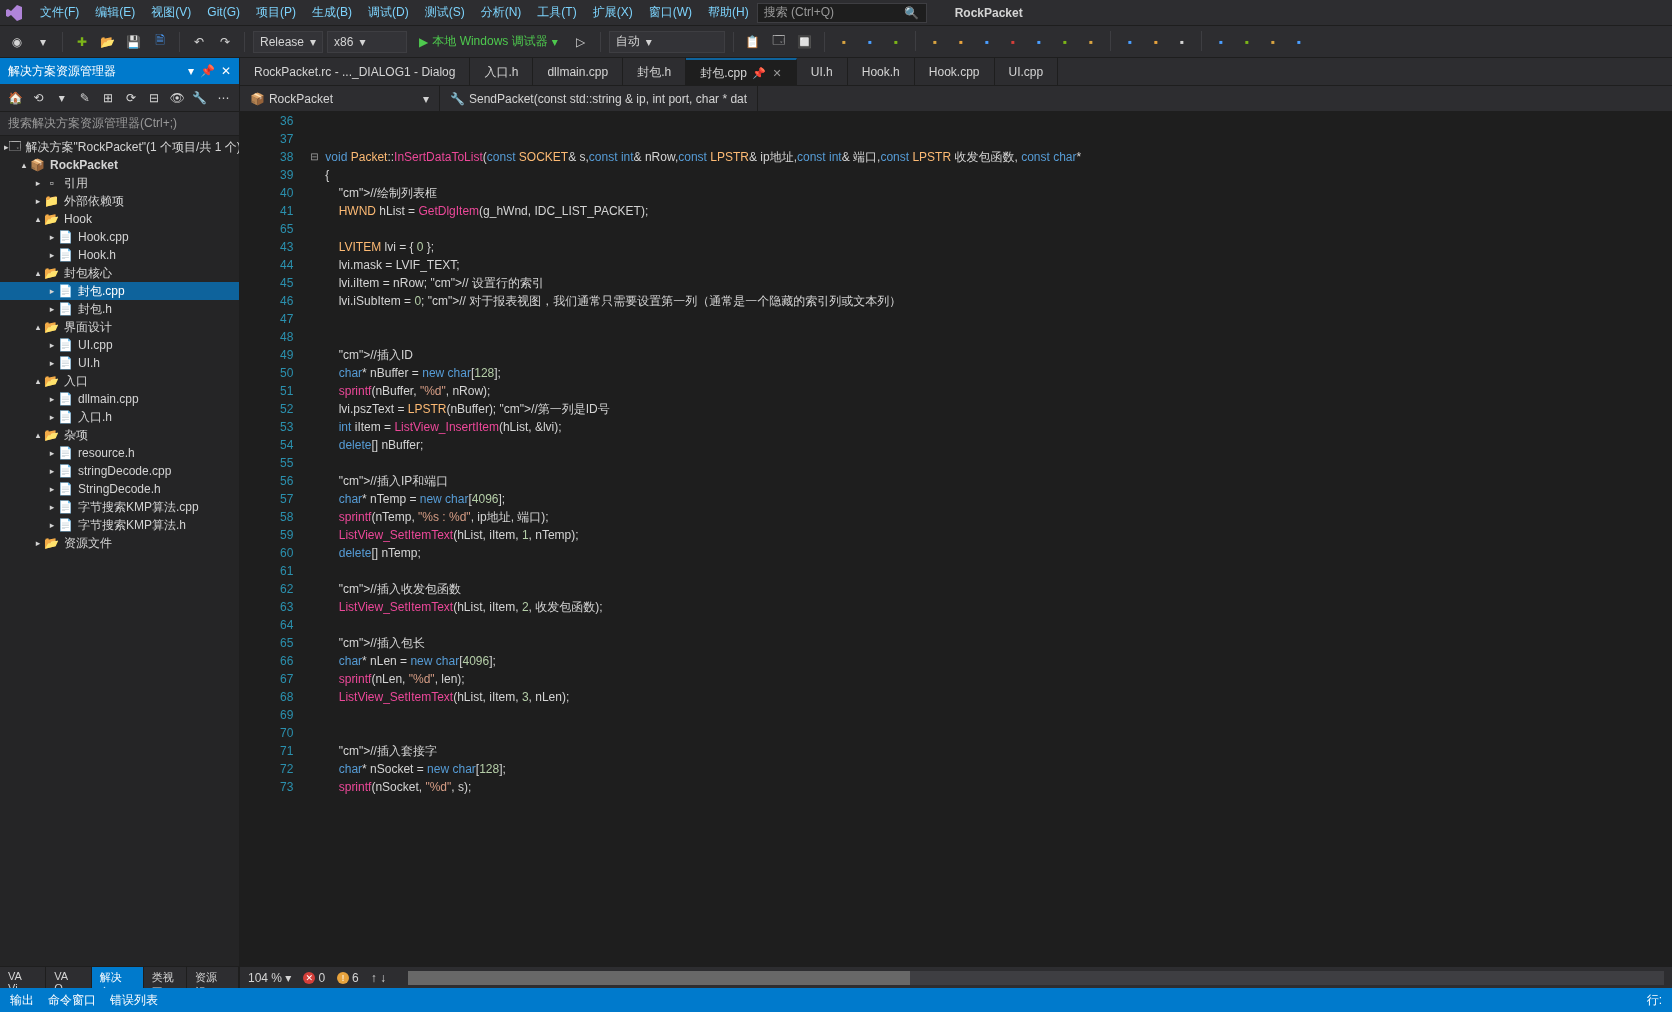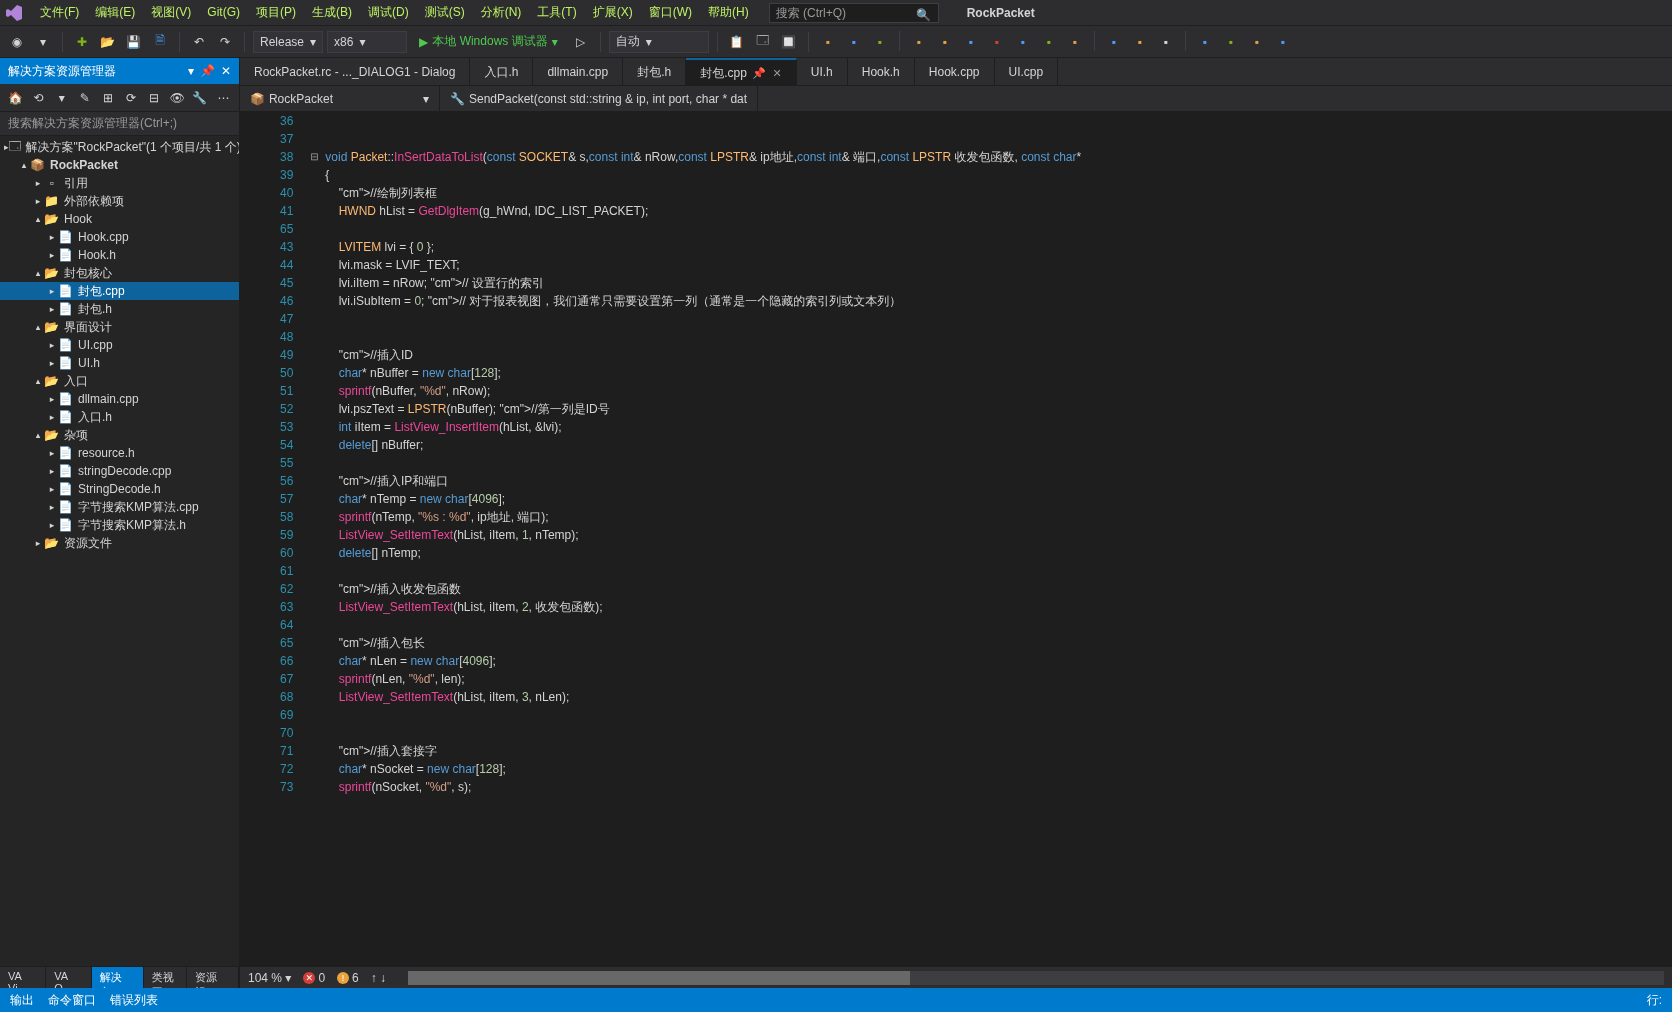"文件(F)" .menubar .menu-item { color: #bef264 -> #7dd3fc }
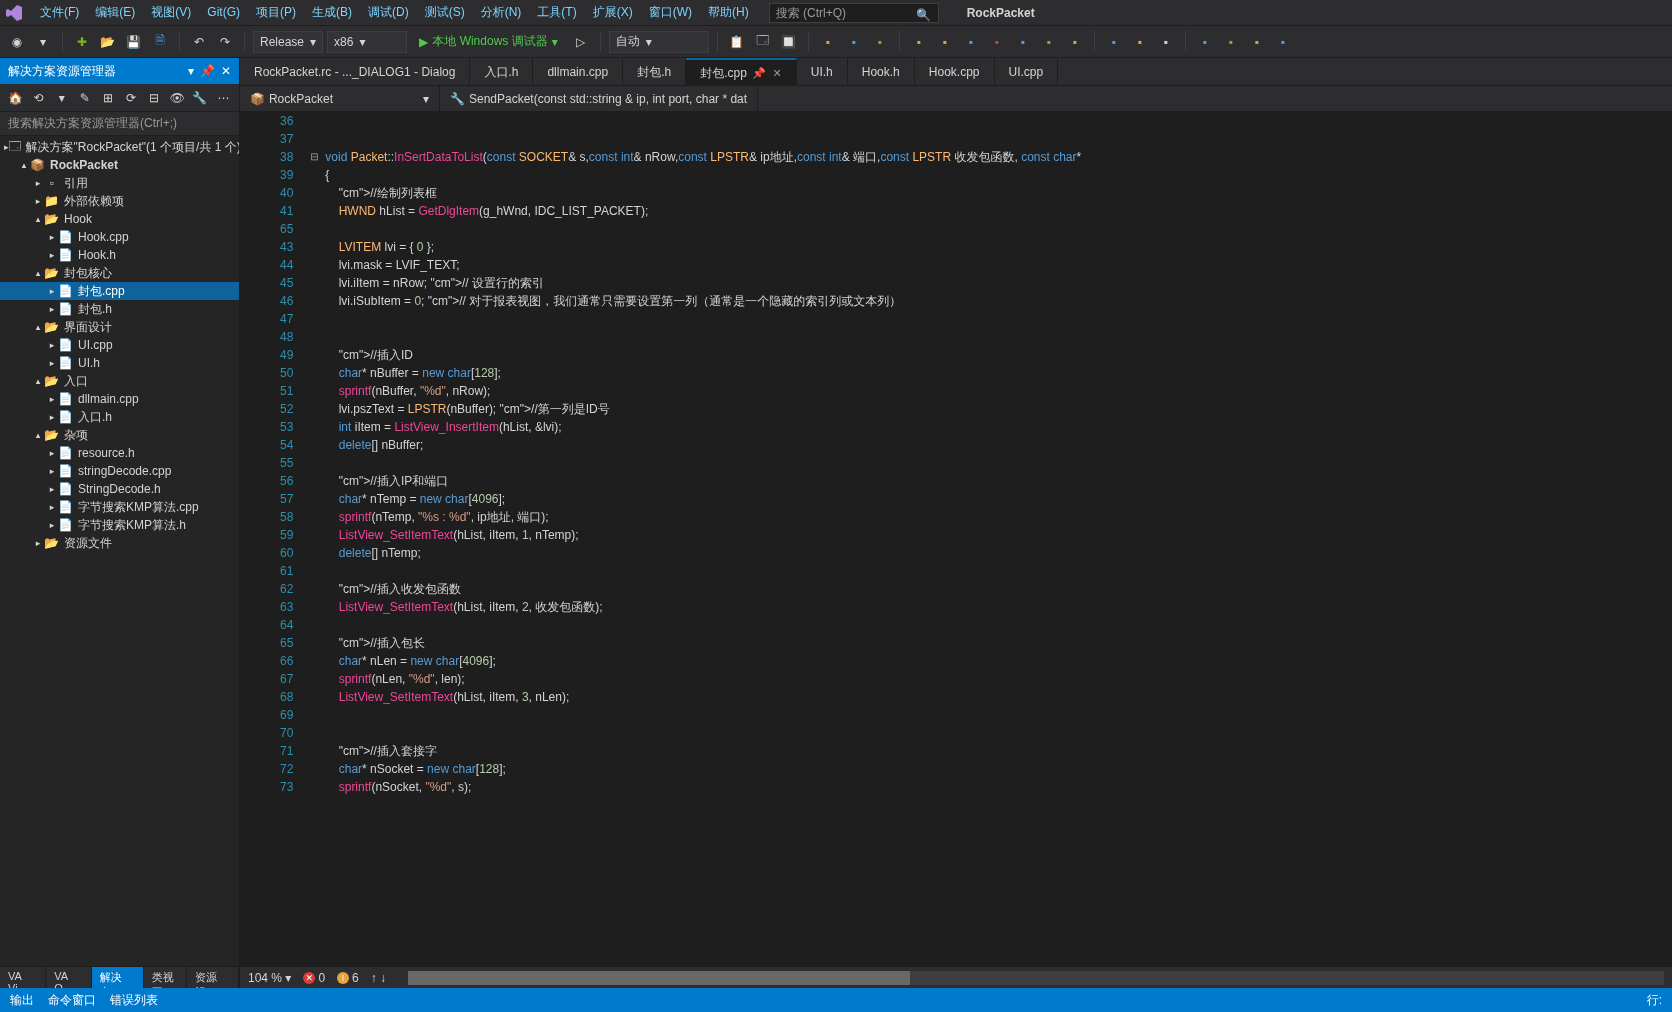"搜索 (Ctrl+Q)" .menubar .search { align-items: flex-end -> center; margin-left: 12px -> none }
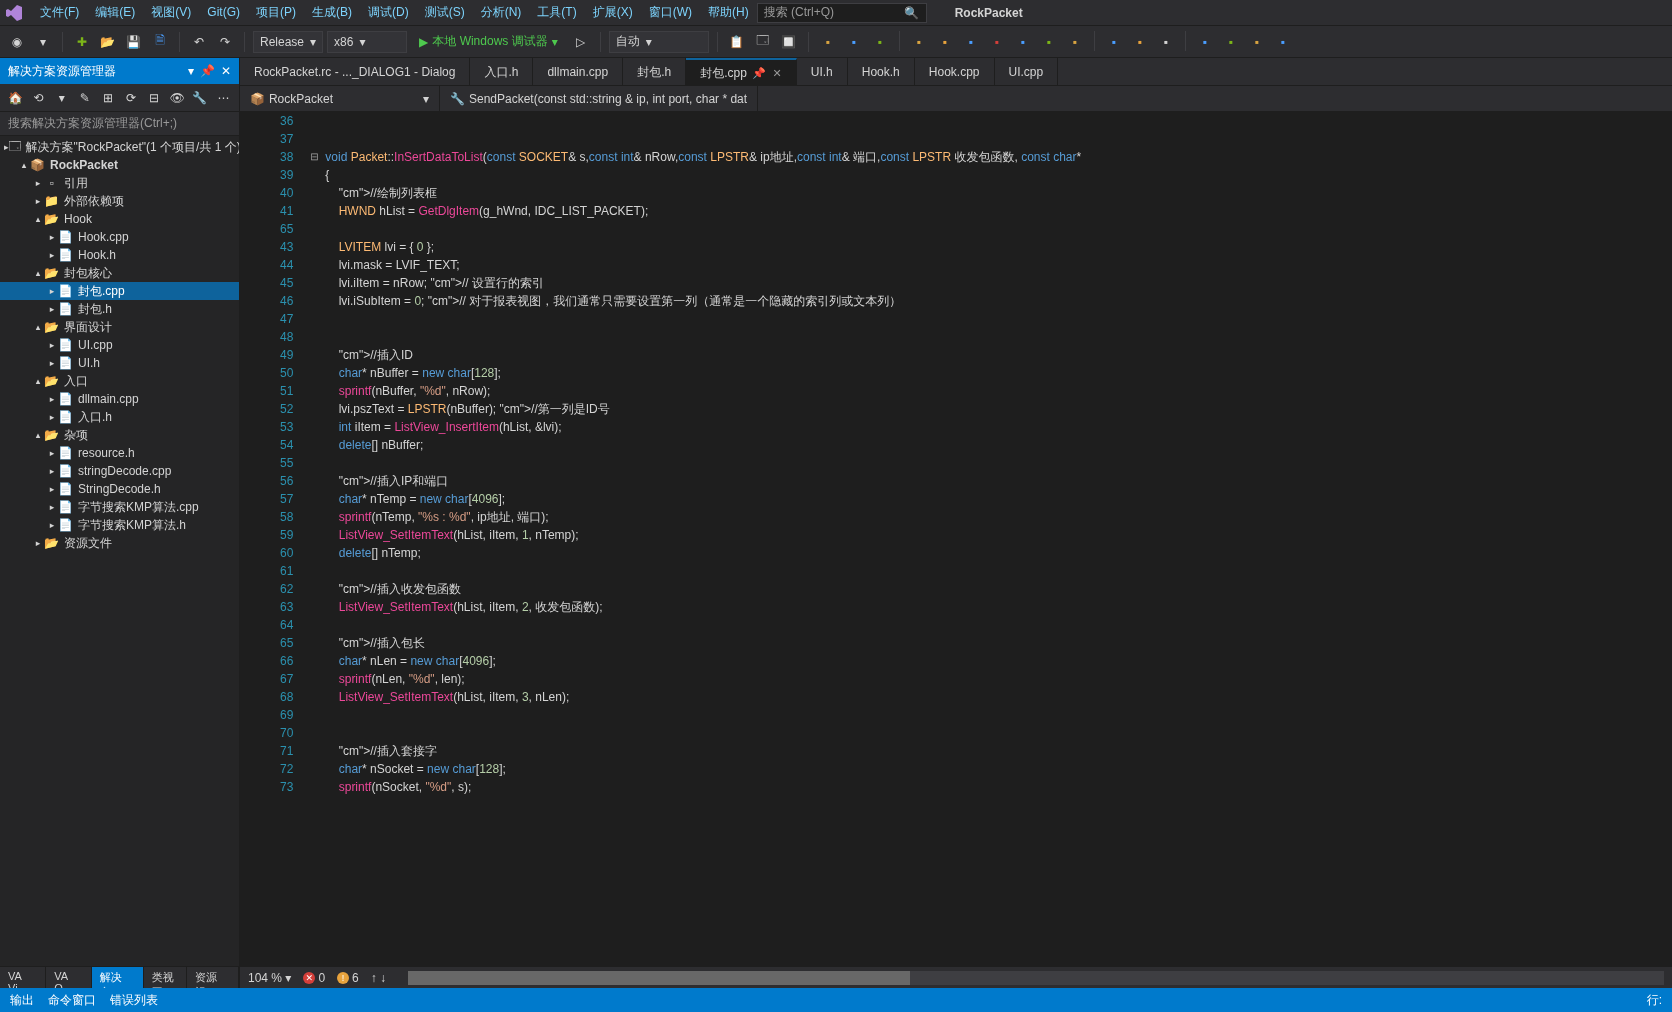"自动" div.combo { width: 100px -> 116px }
